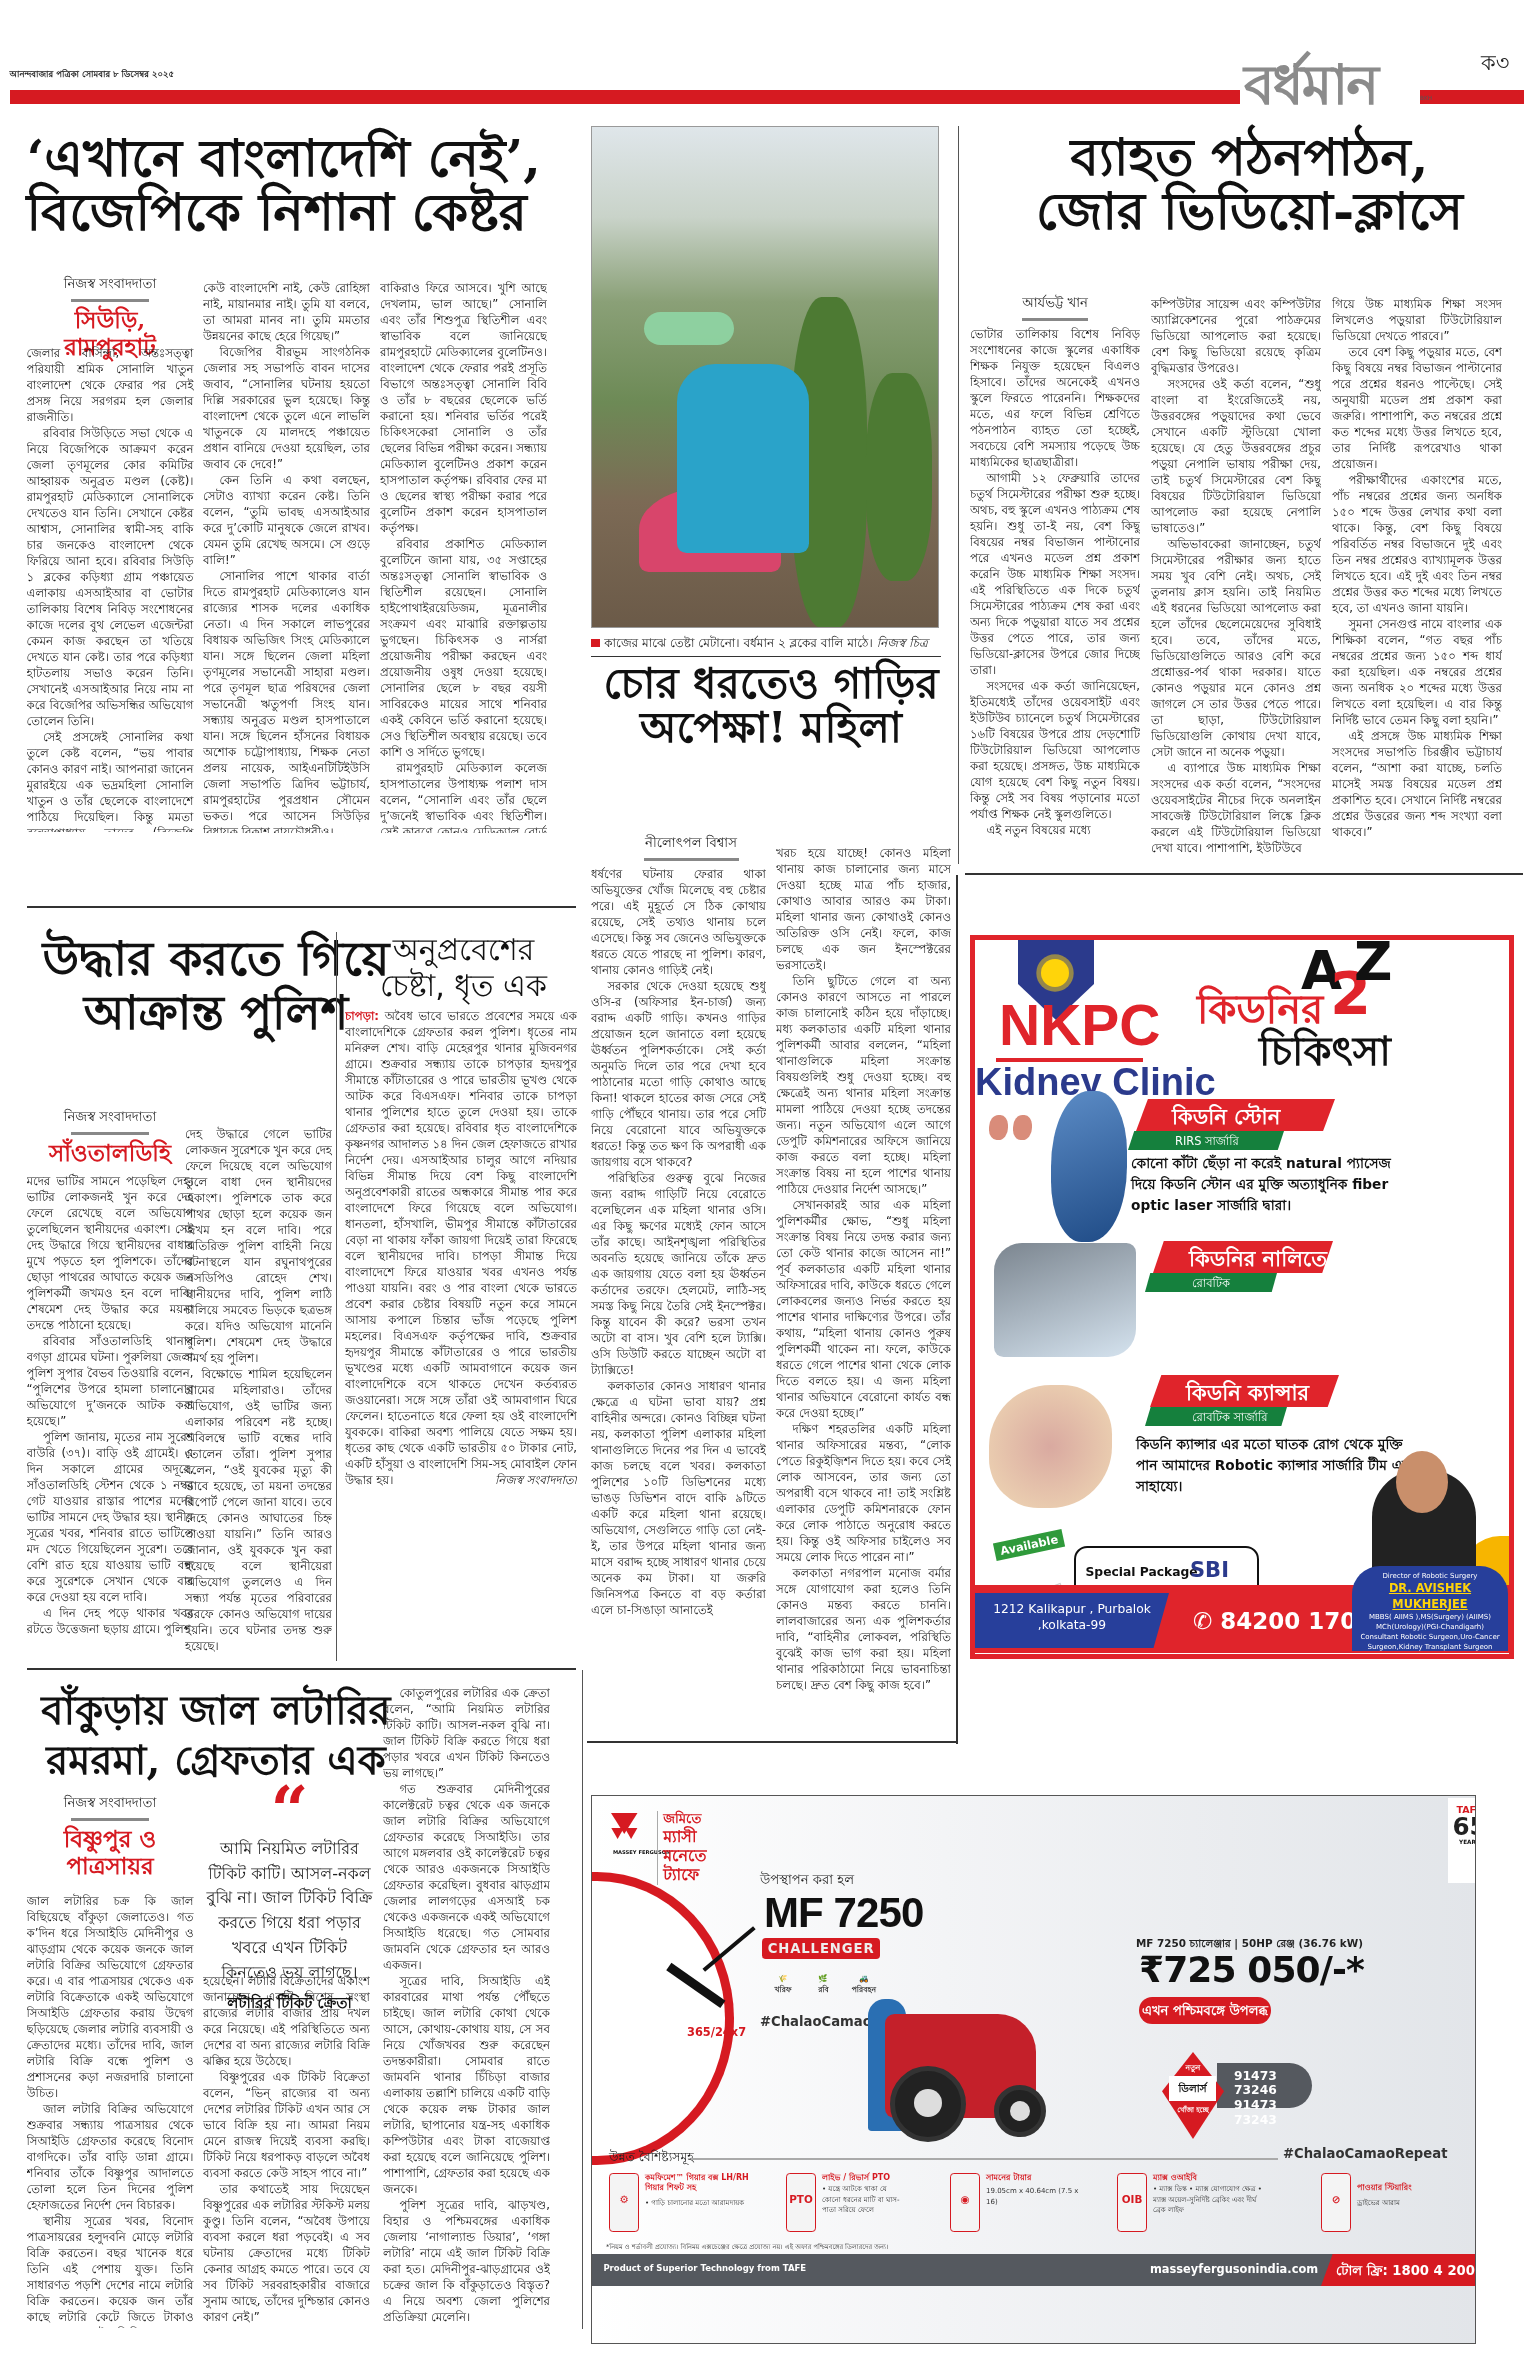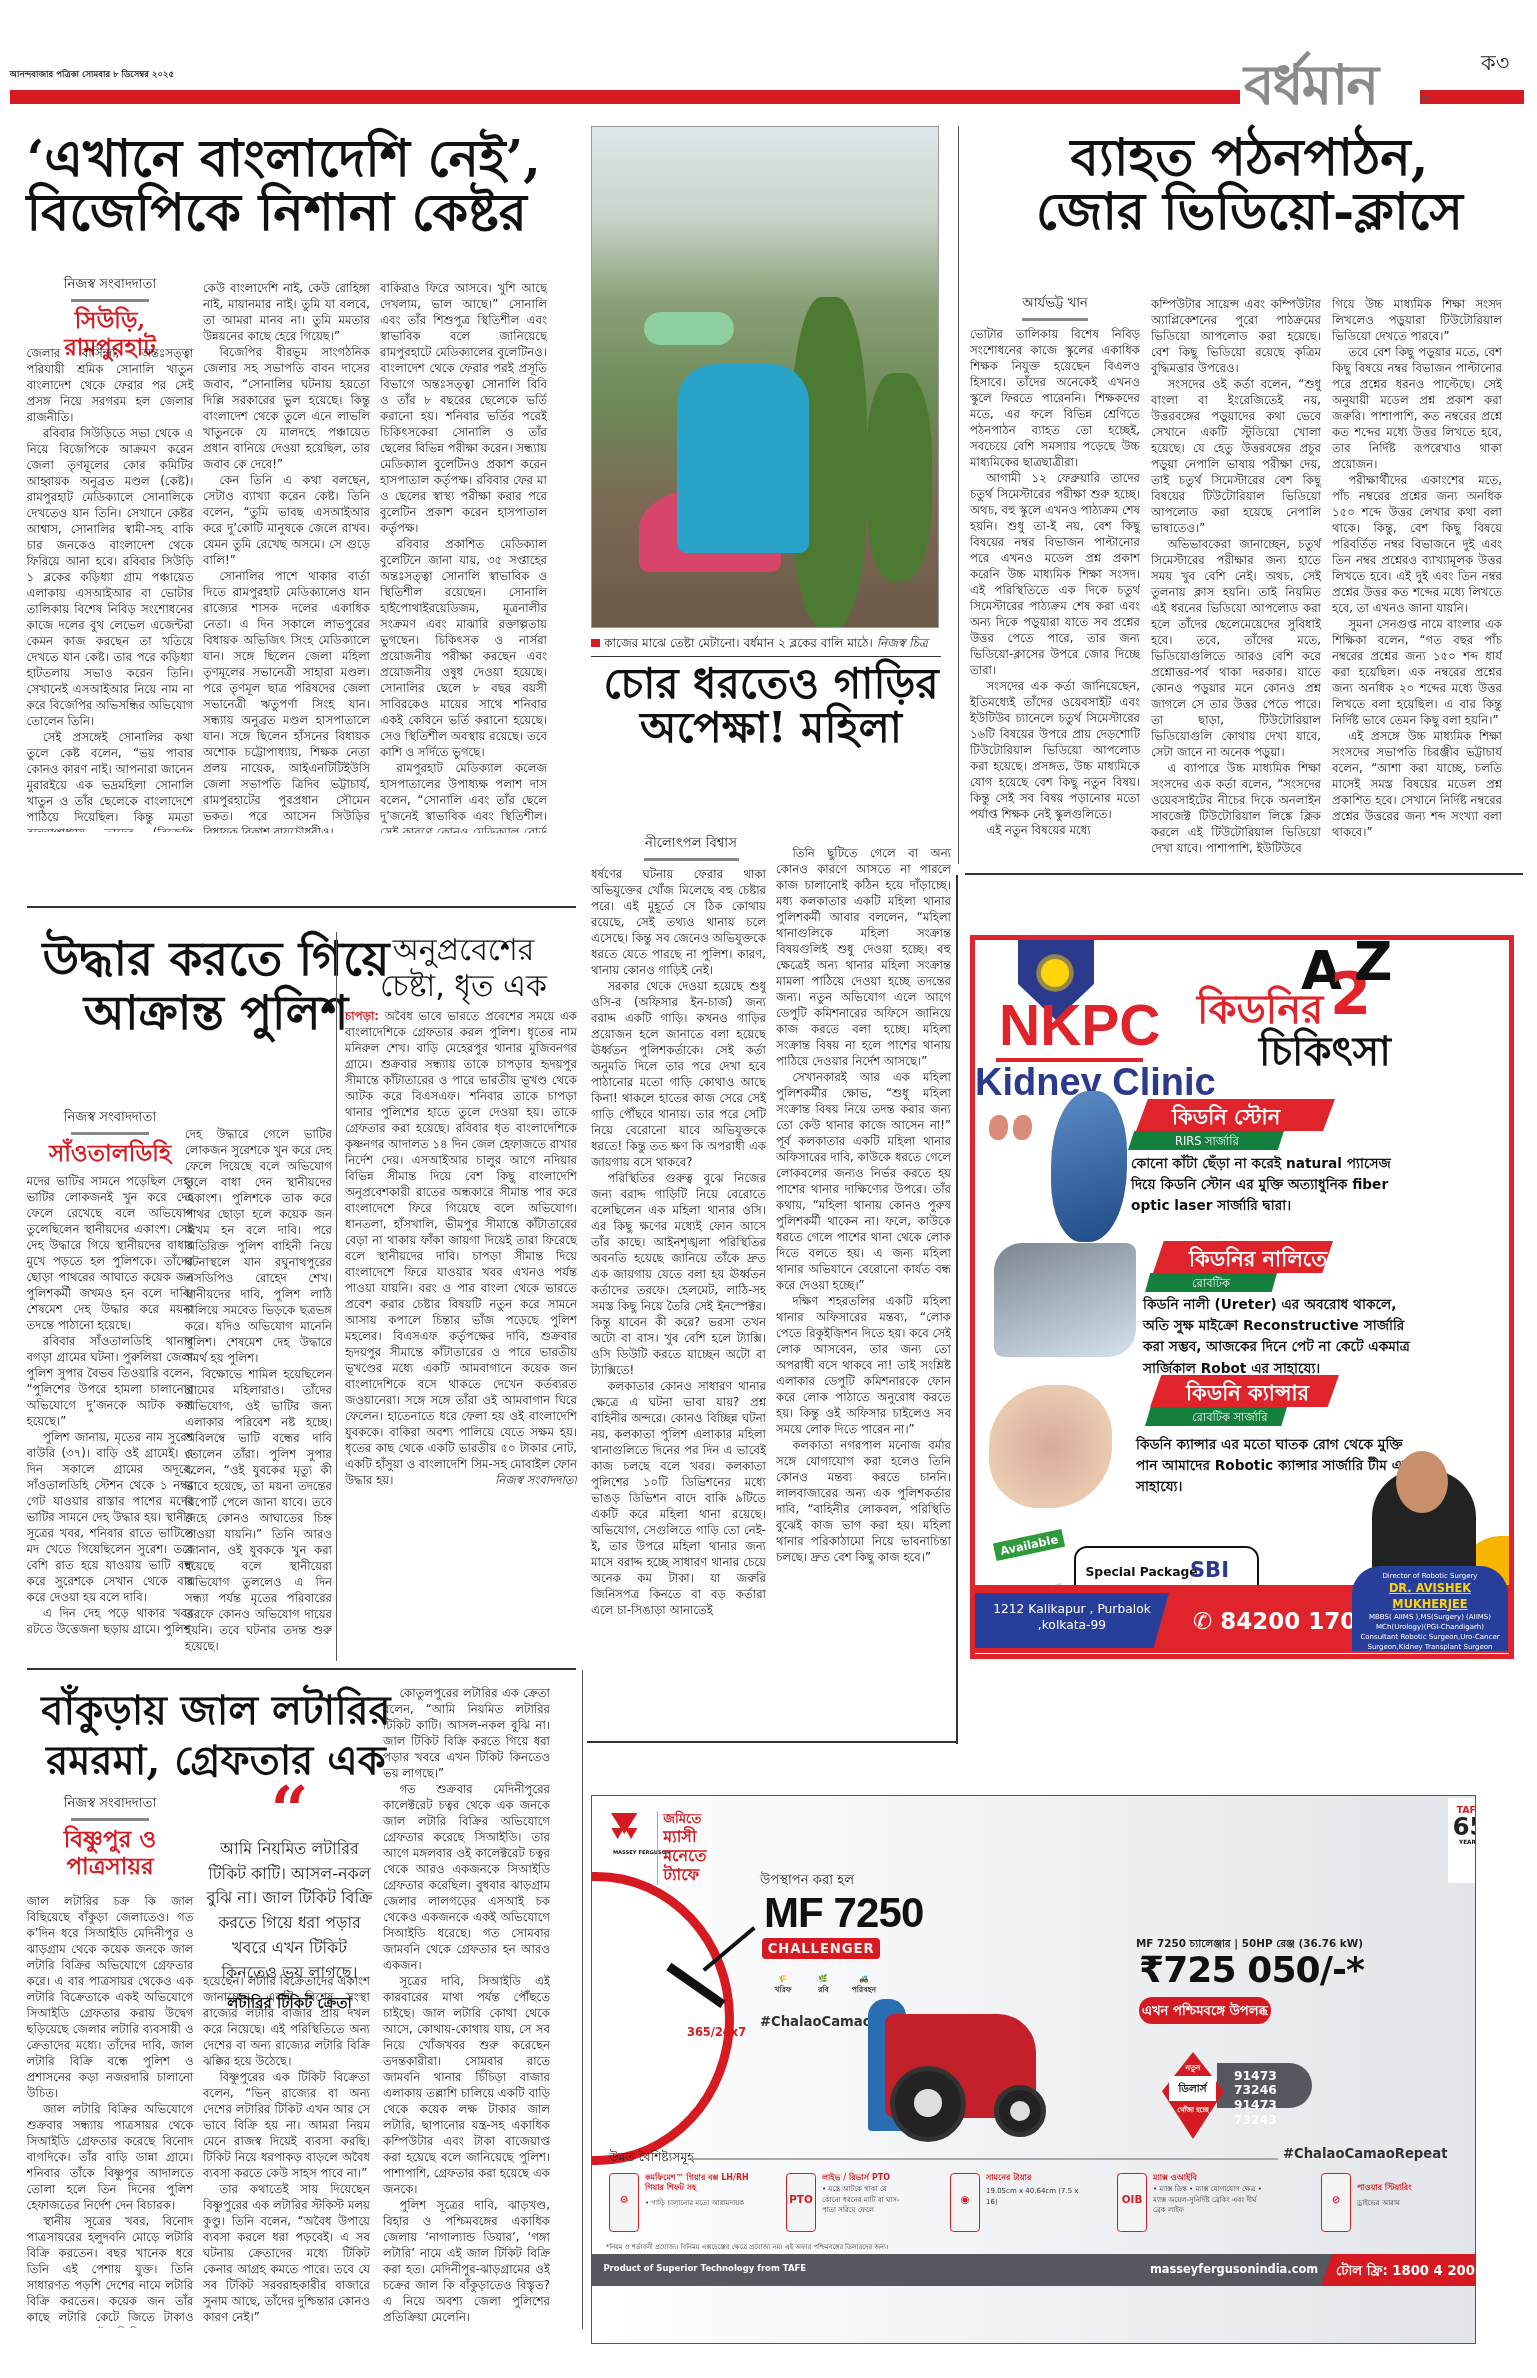"খরচ হয়ে যাচ্ছে! কোনও মহিলা" p.noi { html: none -> <p>খরচ হয়ে যাচ্ছে! কোনও মহিলা থানায় কাজ চালানোর জন্য মাসে দেওয়া হচ্ছে মাত্র পাঁচ হাজার, কোথাও আবার আরও কম টাকা। মহিলা থানার জন্য কোথাওই কোনও অতিরিক্ত ওসি নেই। ফলে, কাজ চলছে এক জন ইনস্পেক্টরের ভরসাতেই।</p> }
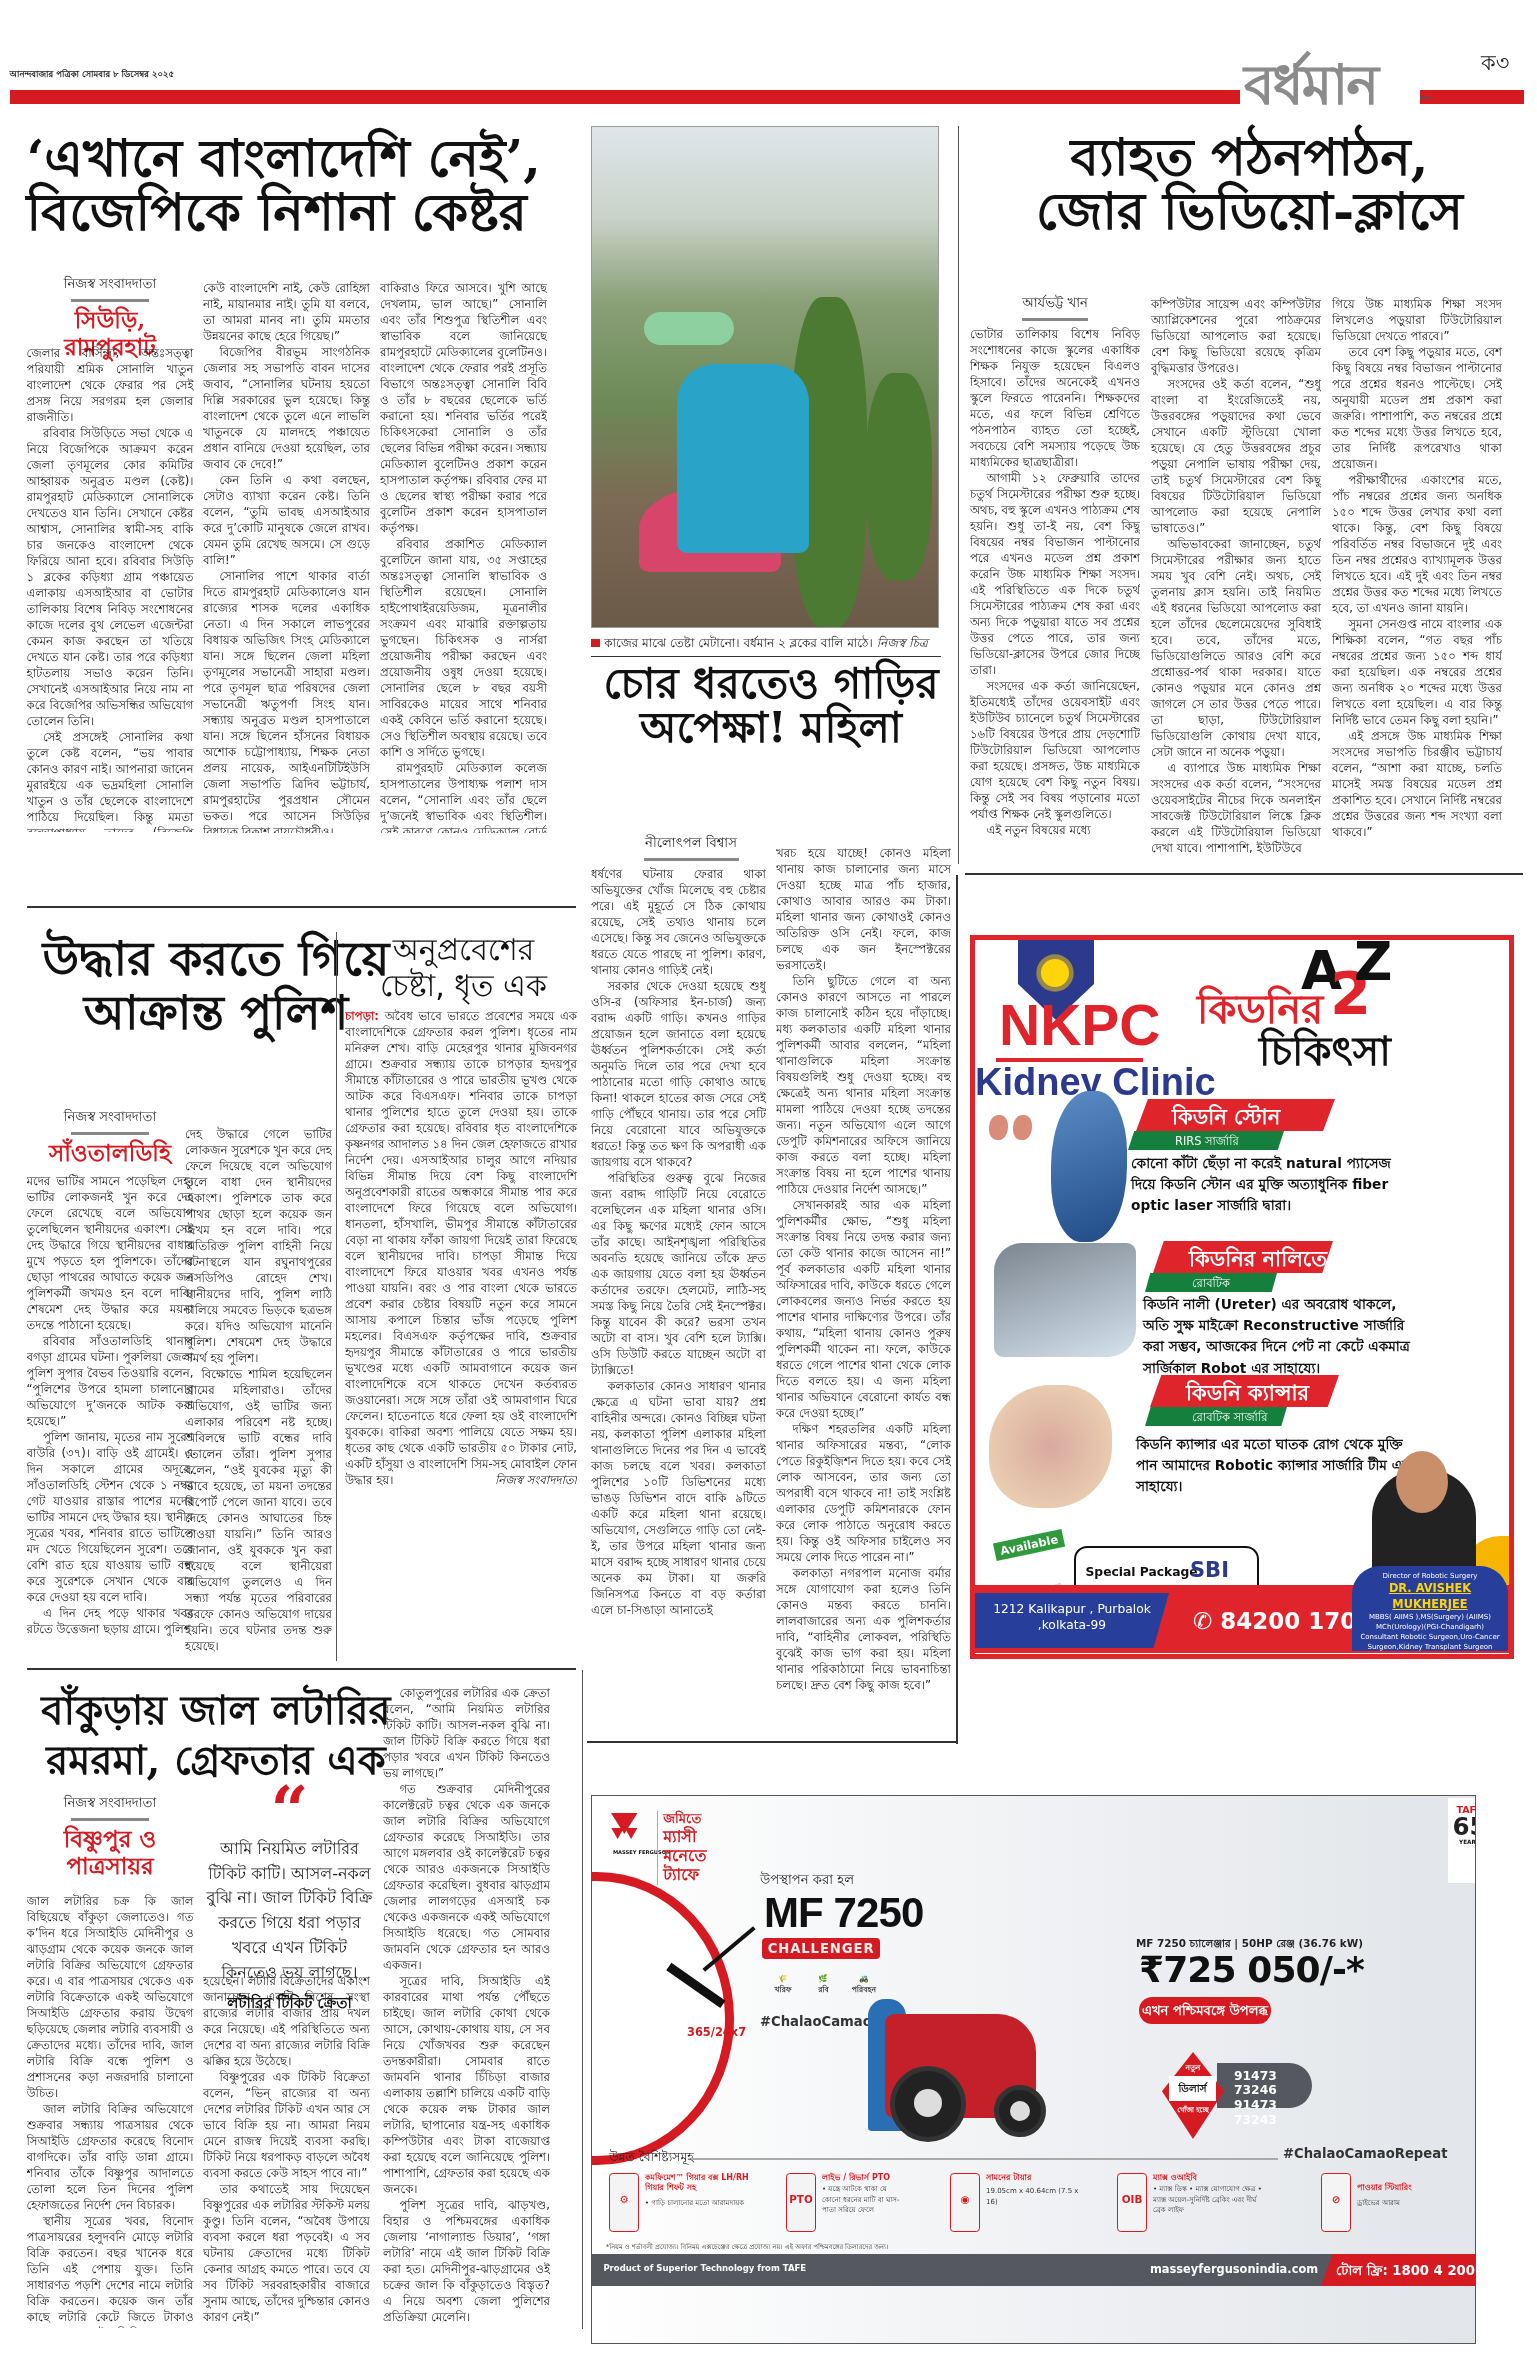"কিডনি নালী (Ureter) এর অবরোধ" div.desc { html: <div>কিডনি নালী (Ureter) এর অবরোধ থাকলে, অতি সুক্ষ মাইক্রো Reconstructive সার্জারি করা সম্ভব, আজকের দিনে পেট না কেটে একমাত্র সার্জিকাল Robot এর সাহায্যে।</div> -> none }
